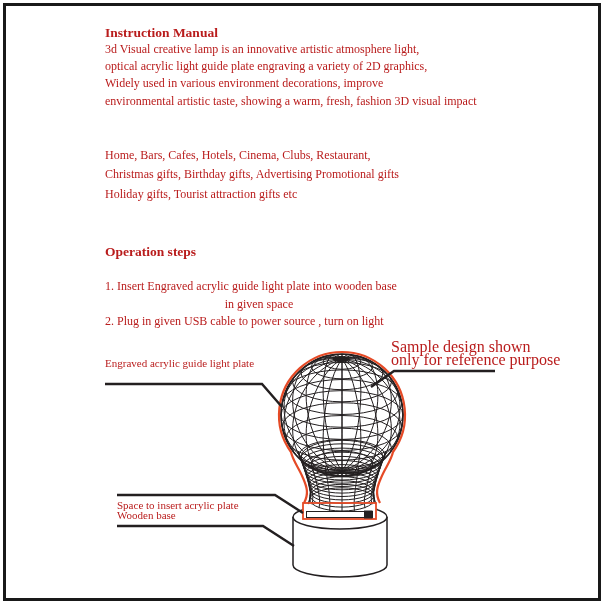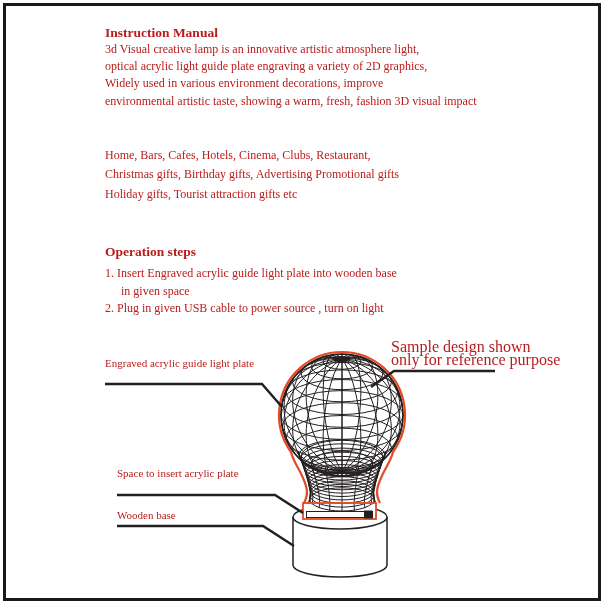"Operation steps" #sec-steps .h { margin-bottom: 5px -> 18px }
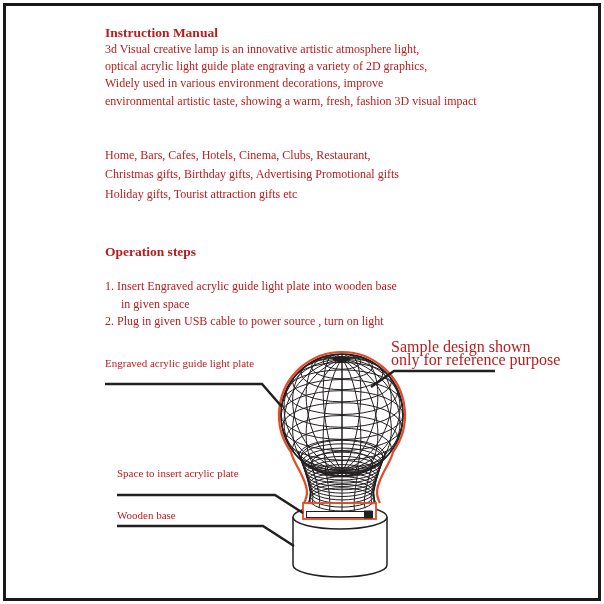"in given space" .indent { text-align: none -> center }
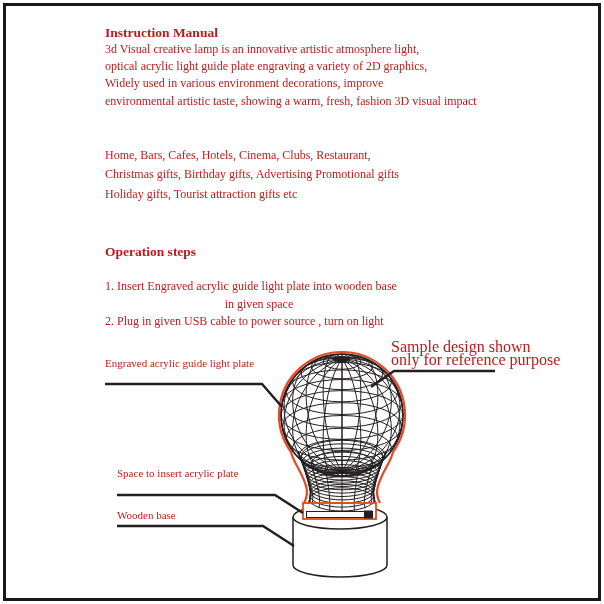"Space to insert acrylic plate" #lbl-slot { top: 467px -> 499px }
